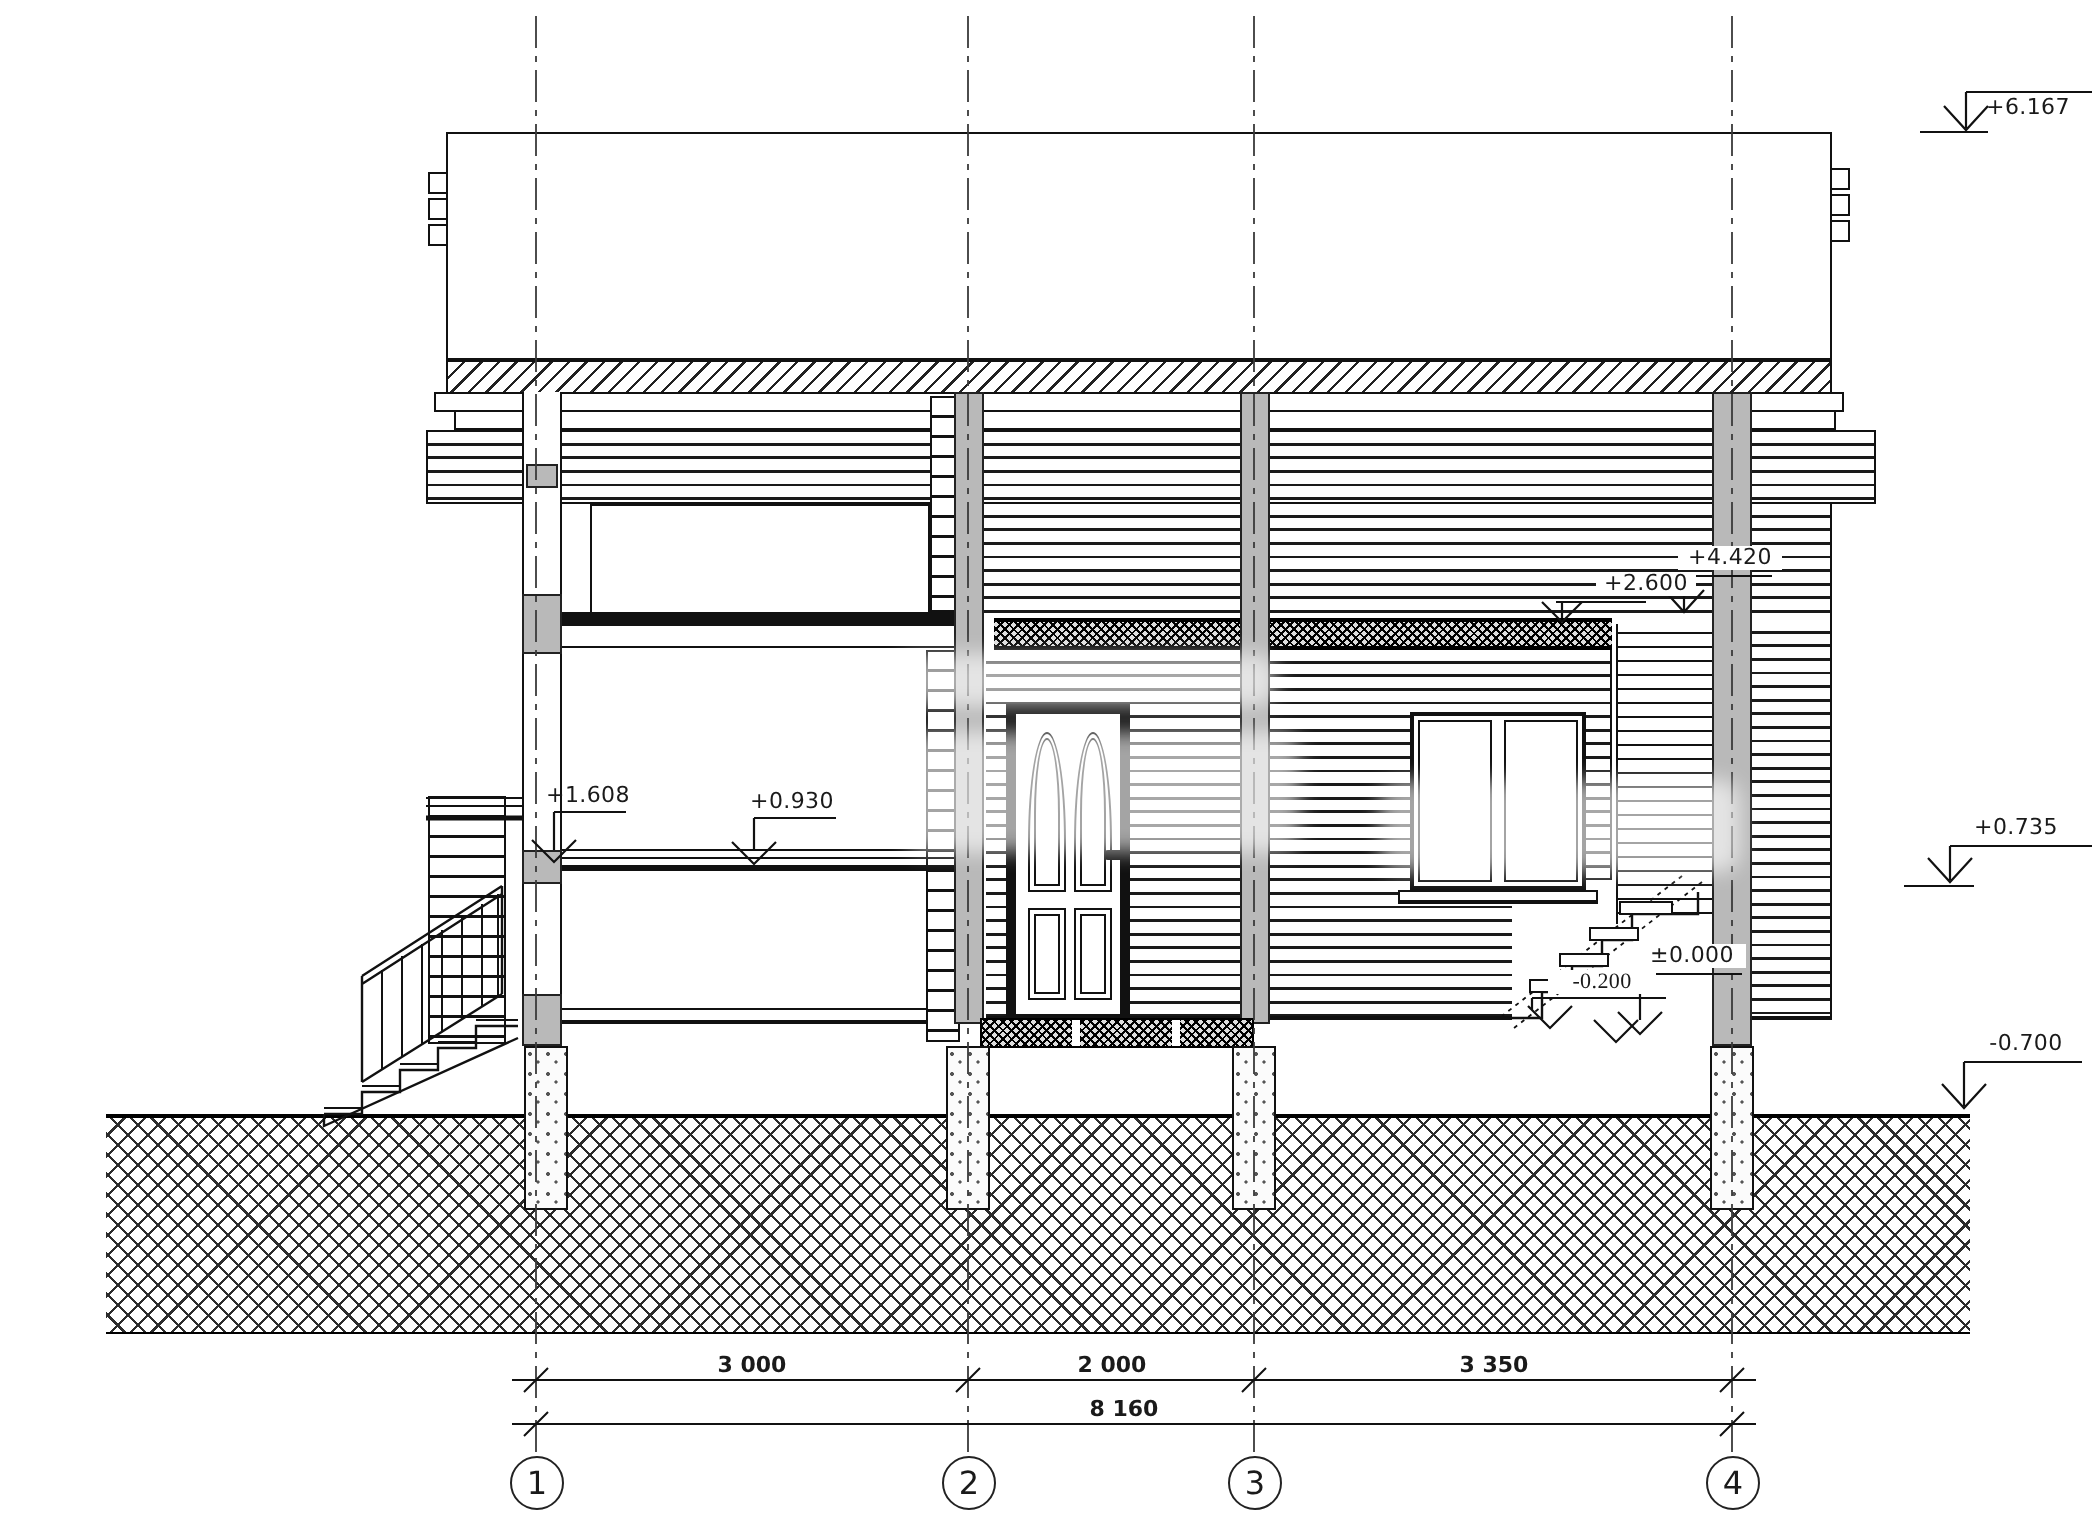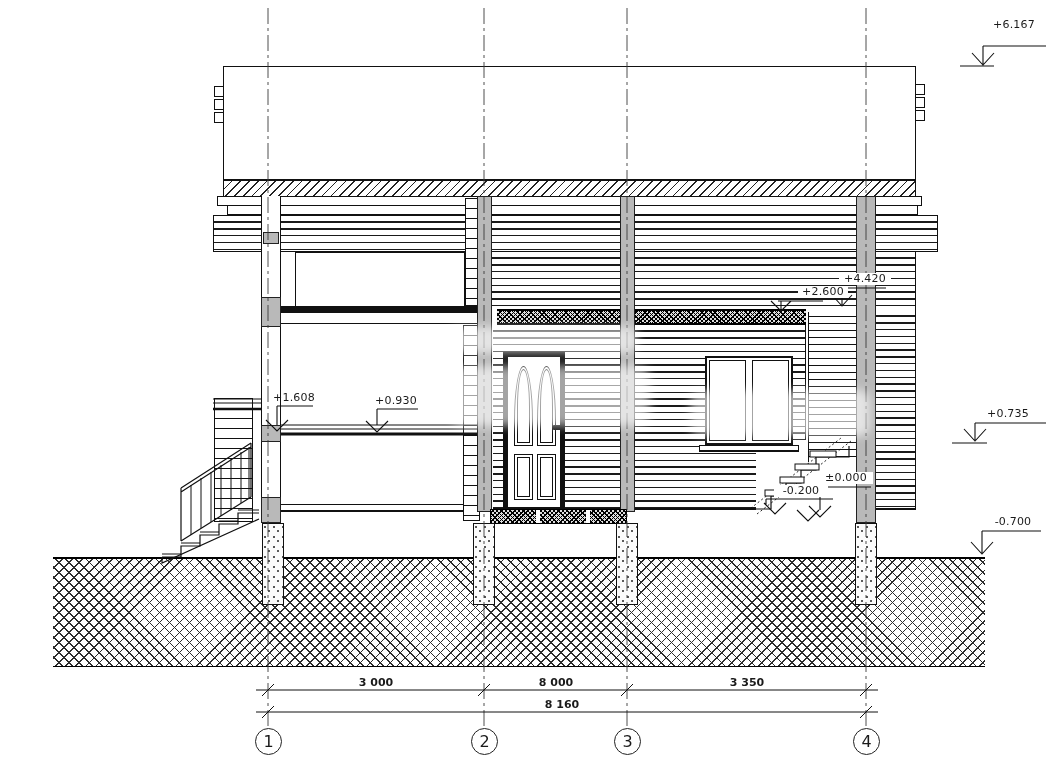"+6.167" div.lvl-label { top: 19px -> 48px }
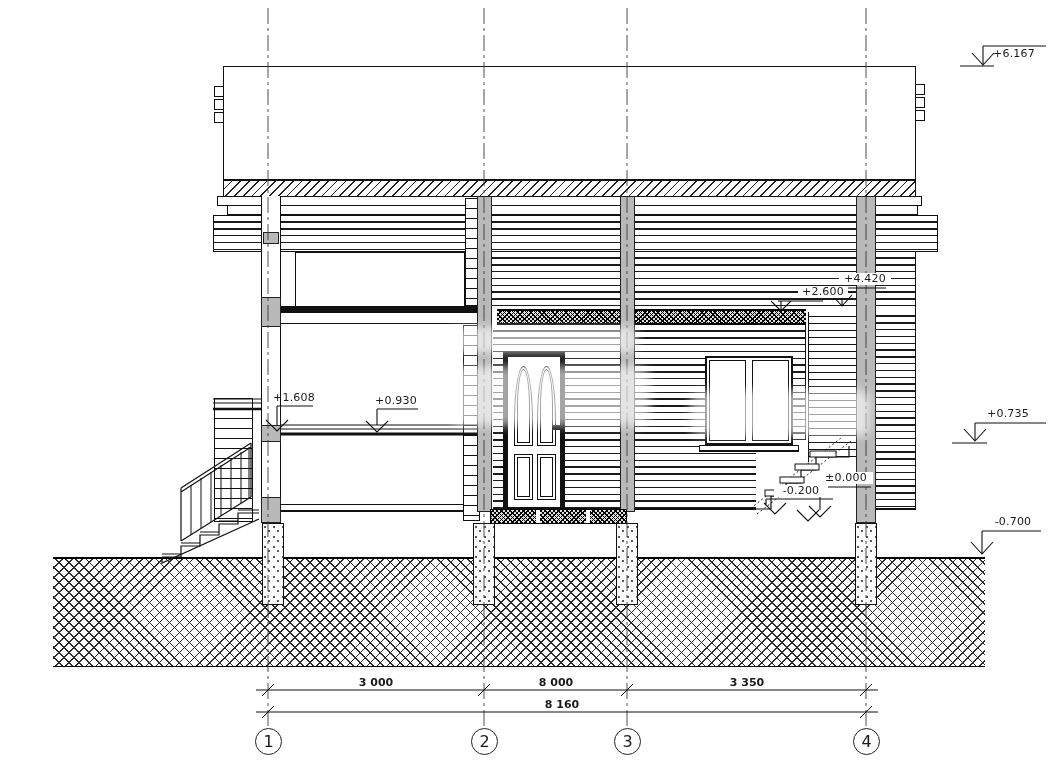"-0.200" div.lvl-label { font-family: none -> Liberation Serif, serif }
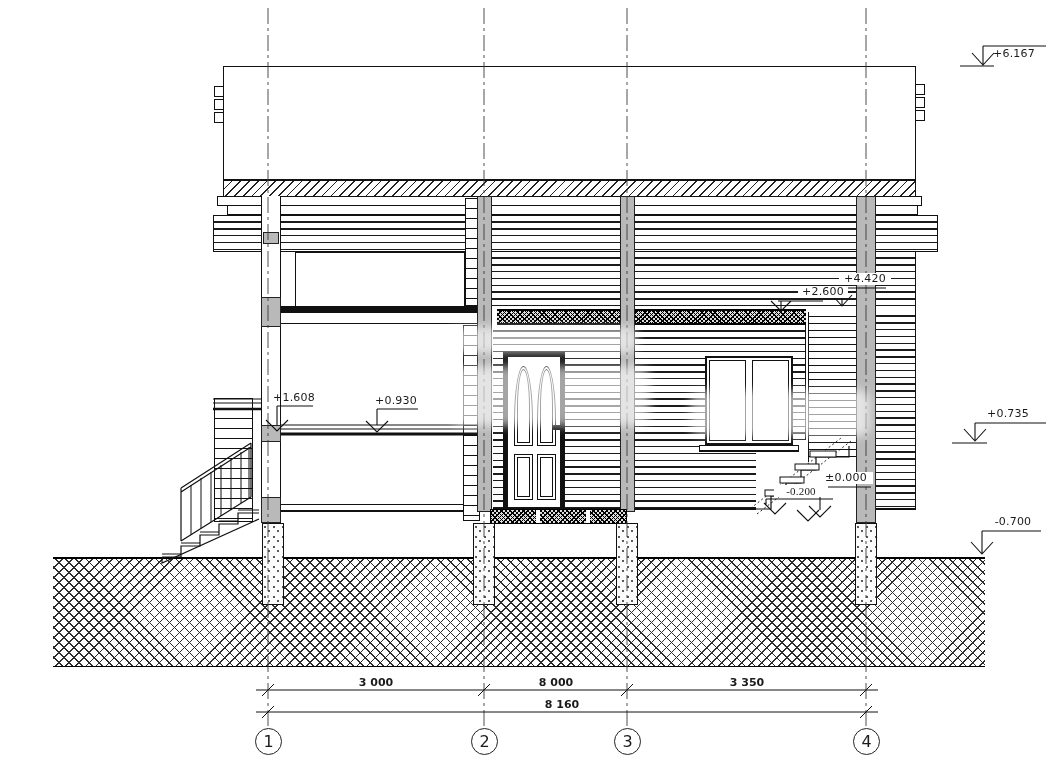"8 000" div.dim-label { text: 8 000 -> 2 000 }
